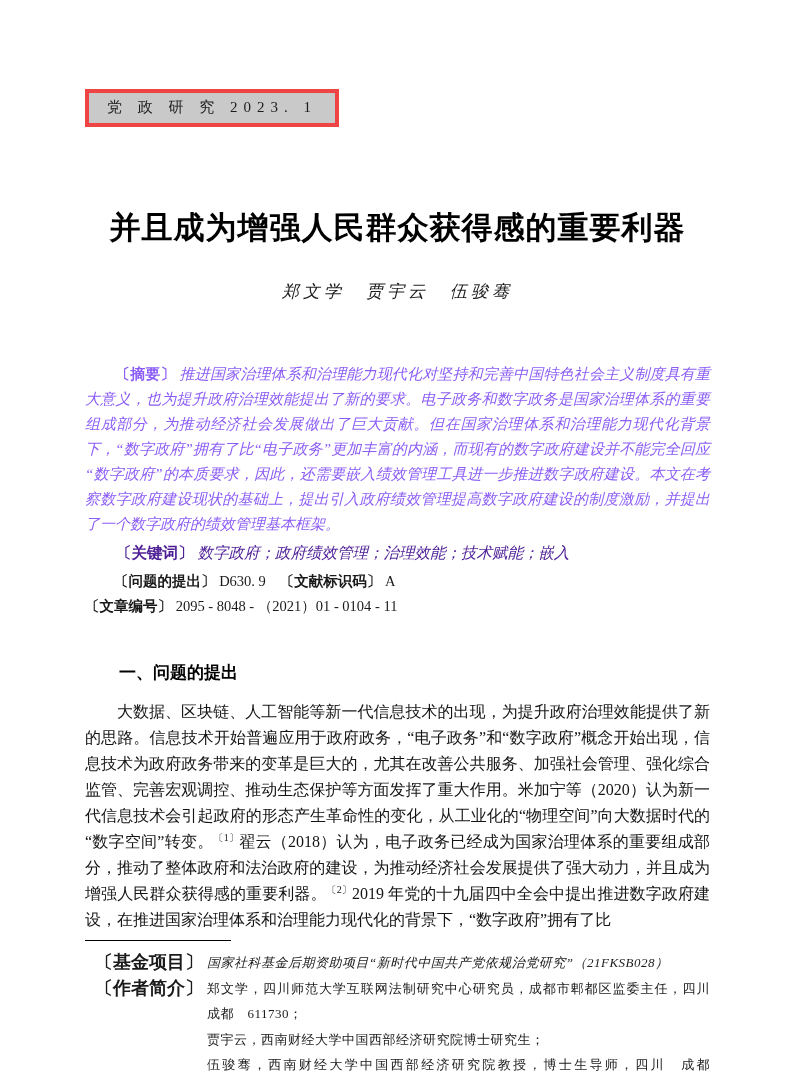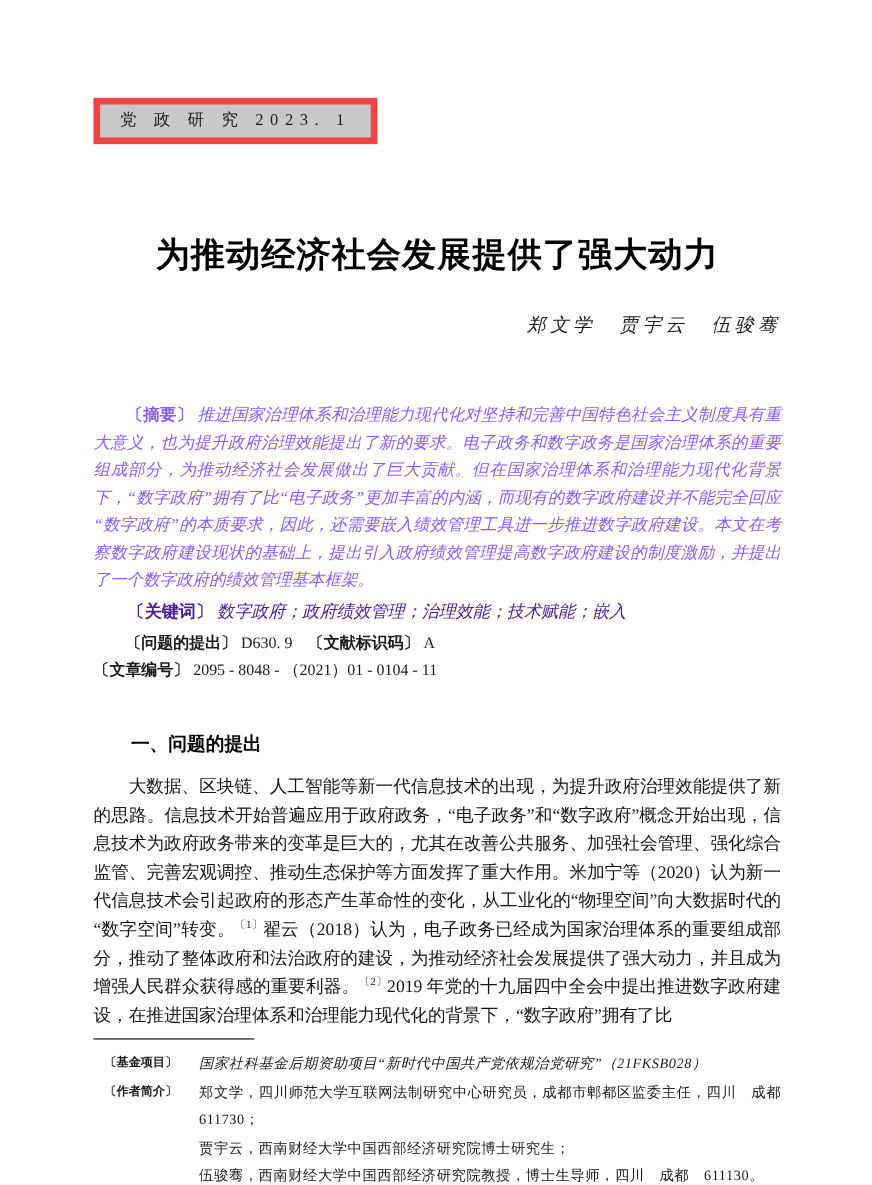"党 政 研 究 2023." .journal-badge { border: 6px solid #ef4444 -> 4px solid #ef4444 }
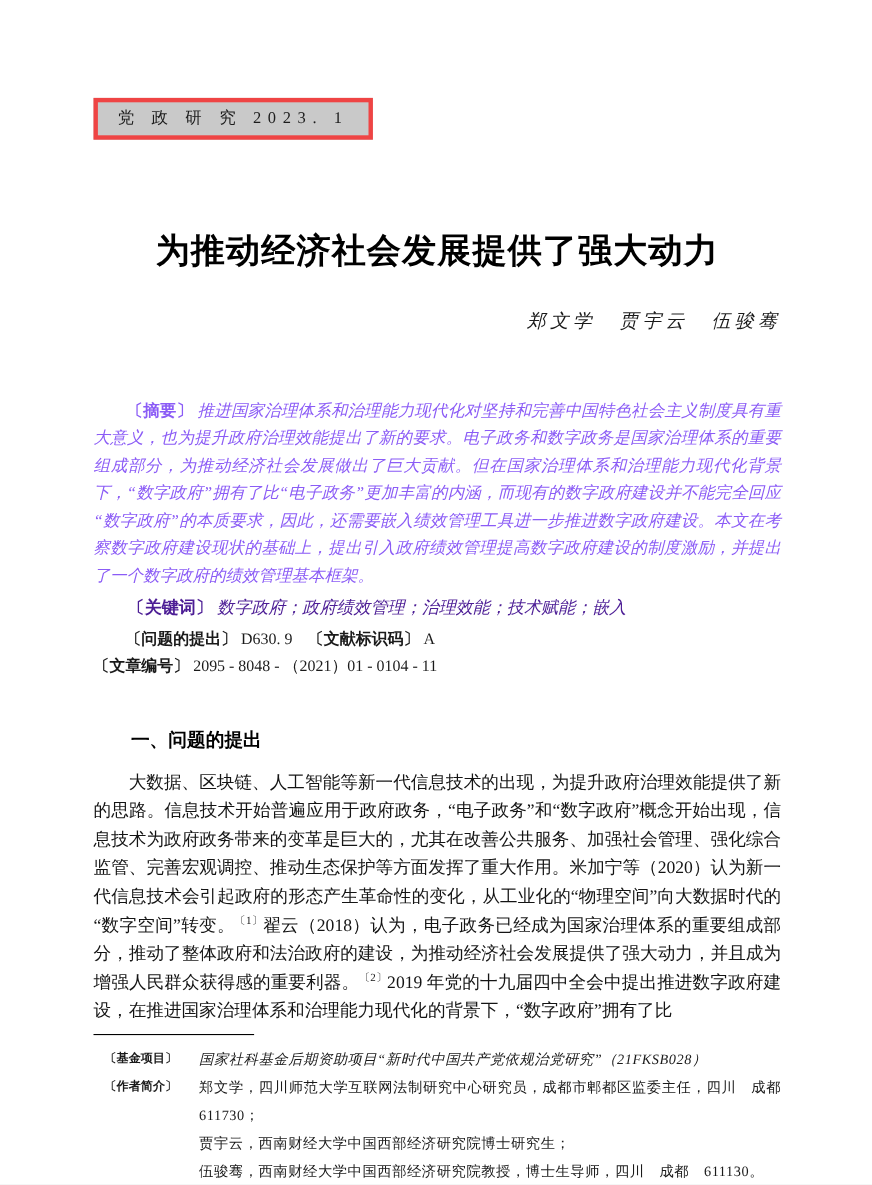"为推动经济社会发展提供了强大动力" h1.article-title { text: 为推动经济社会发展提供了强大动力 -> 并且成为增强人民群众获得感的重要利器 }
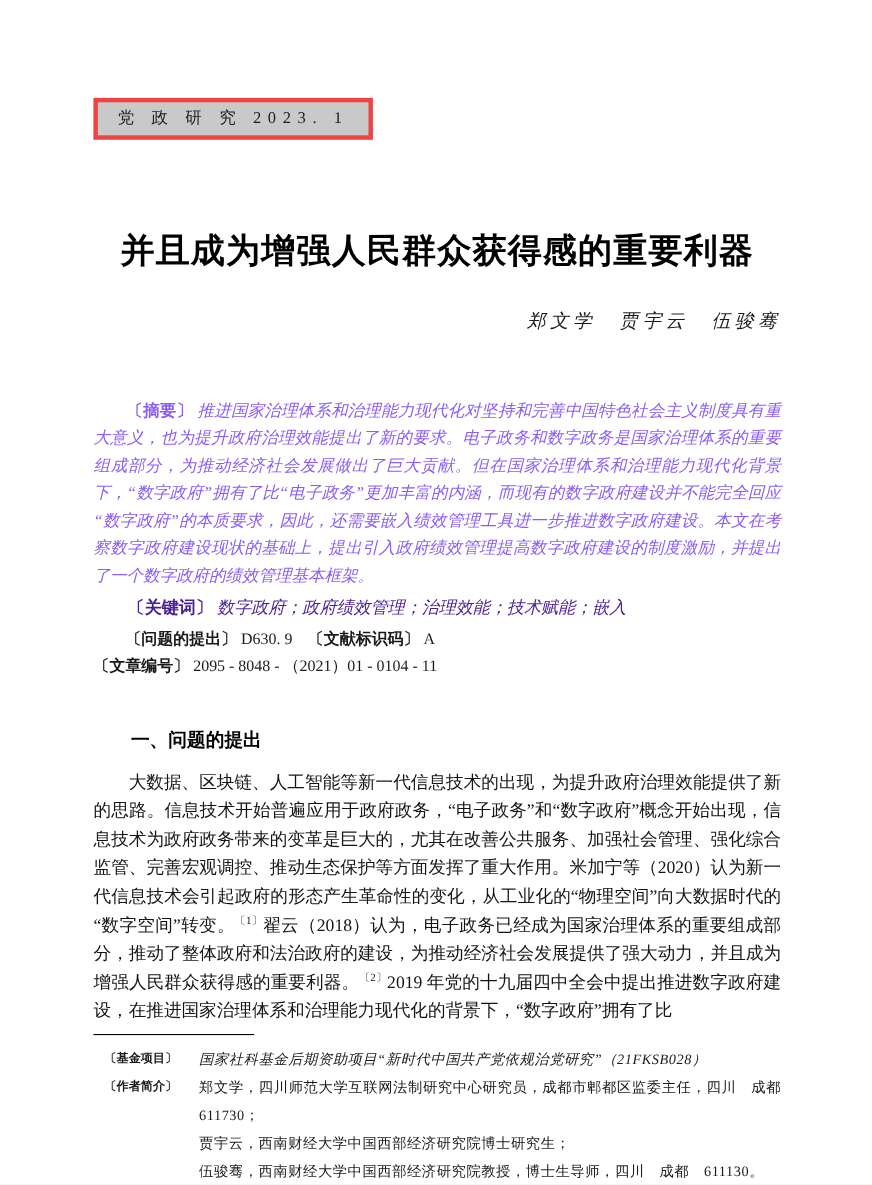"郑文学 贾宇云 伍骏骞" .authors-line { text-align: right -> center }
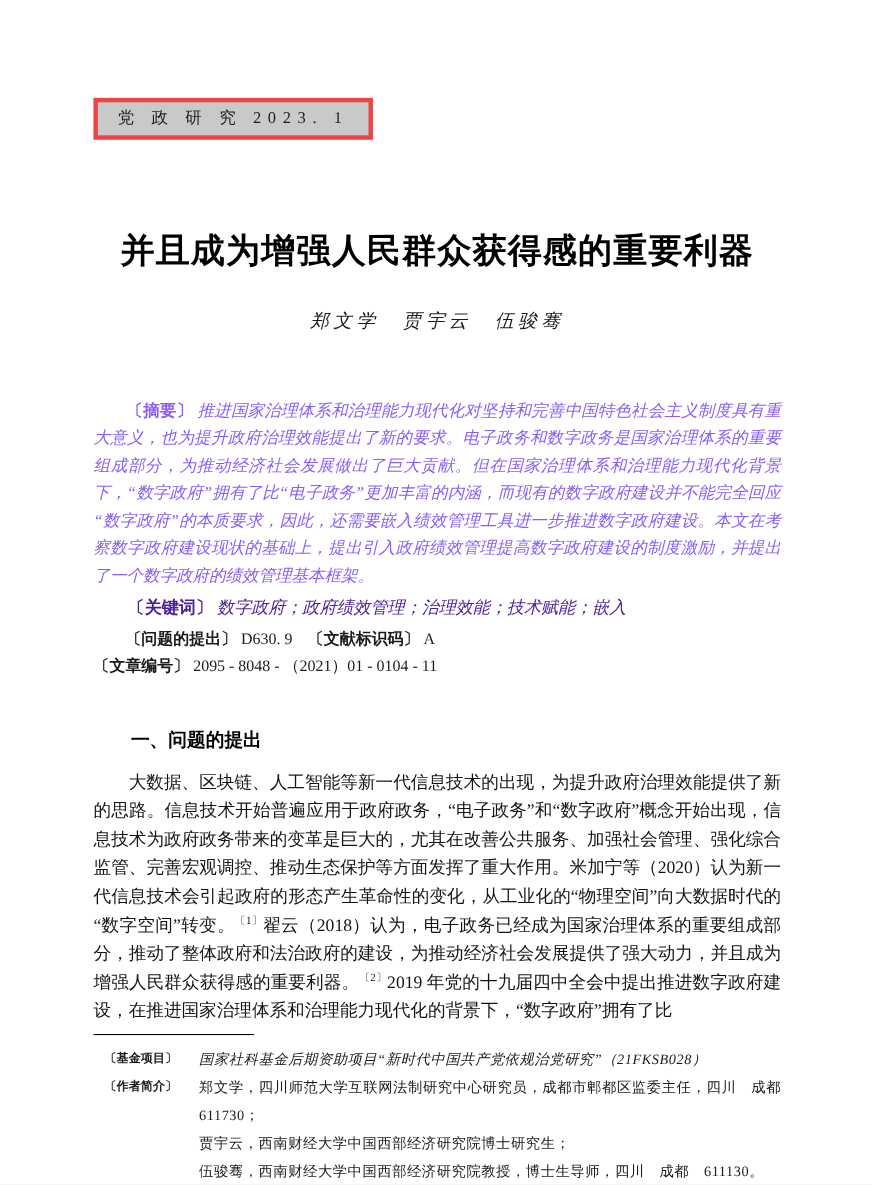"〔基金项目〕" .footnote-label { font-size: 11px -> 18px; margin-right: 20px -> 4px }
